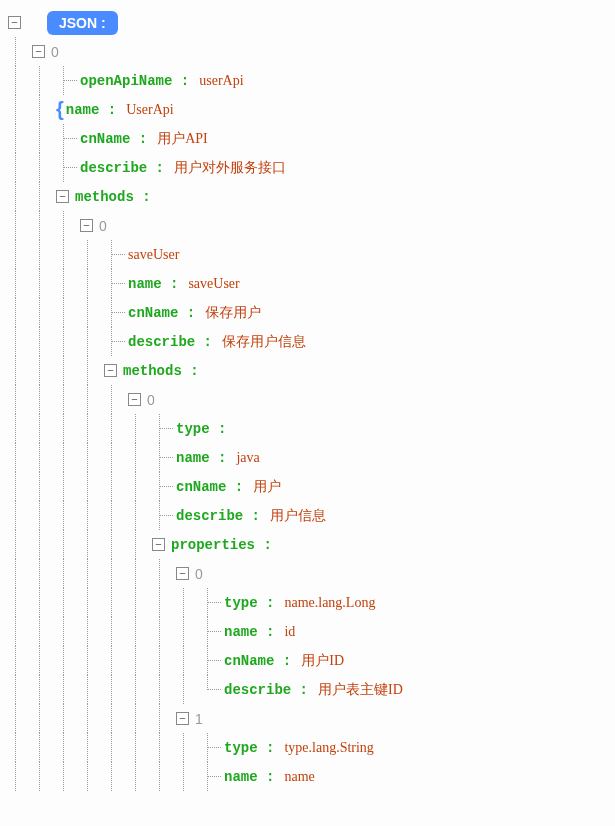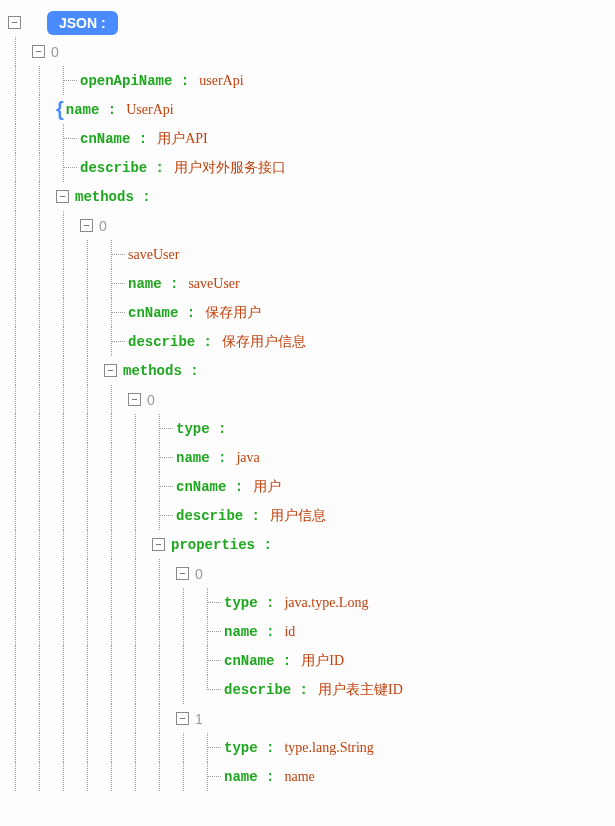"java.type.Long" span.val-str { text: java.type.Long -> name.lang.Long }
